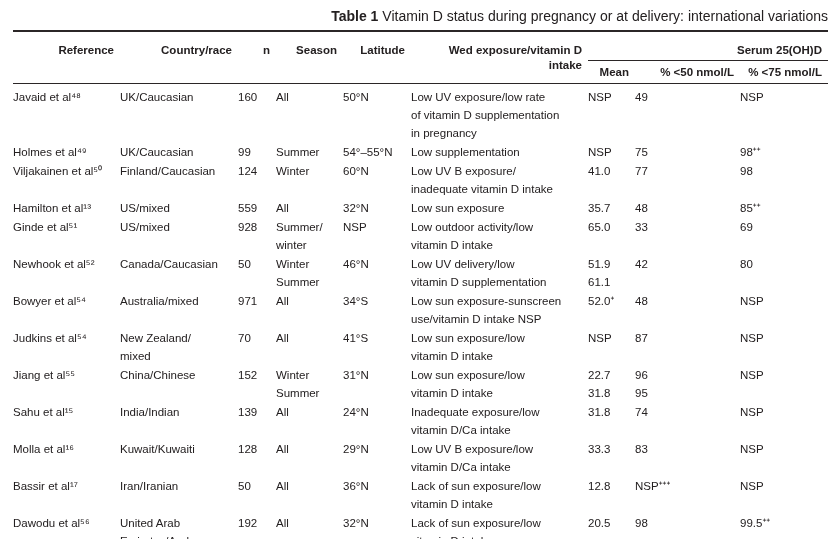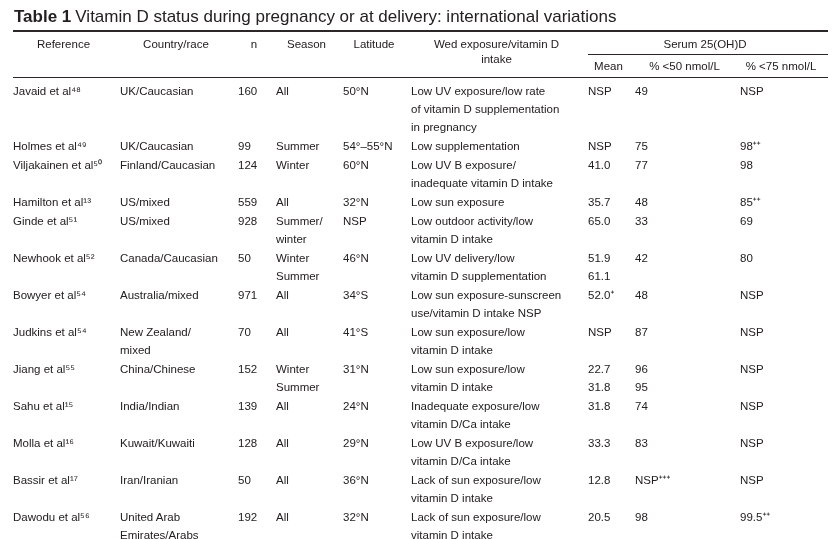"Table 1 Vitamin D status" .caption { font-size: 17px -> 14px; text-align: none -> right }
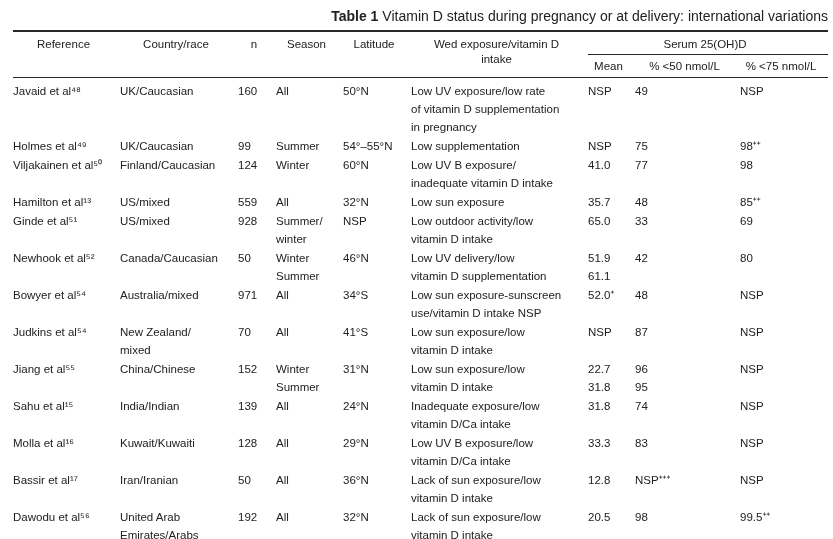"Reference" thead th { font-weight: 400 -> 700; padding: 5px 6px 3px 0 -> 11px 6px 3px 0; text-align: center -> right }
